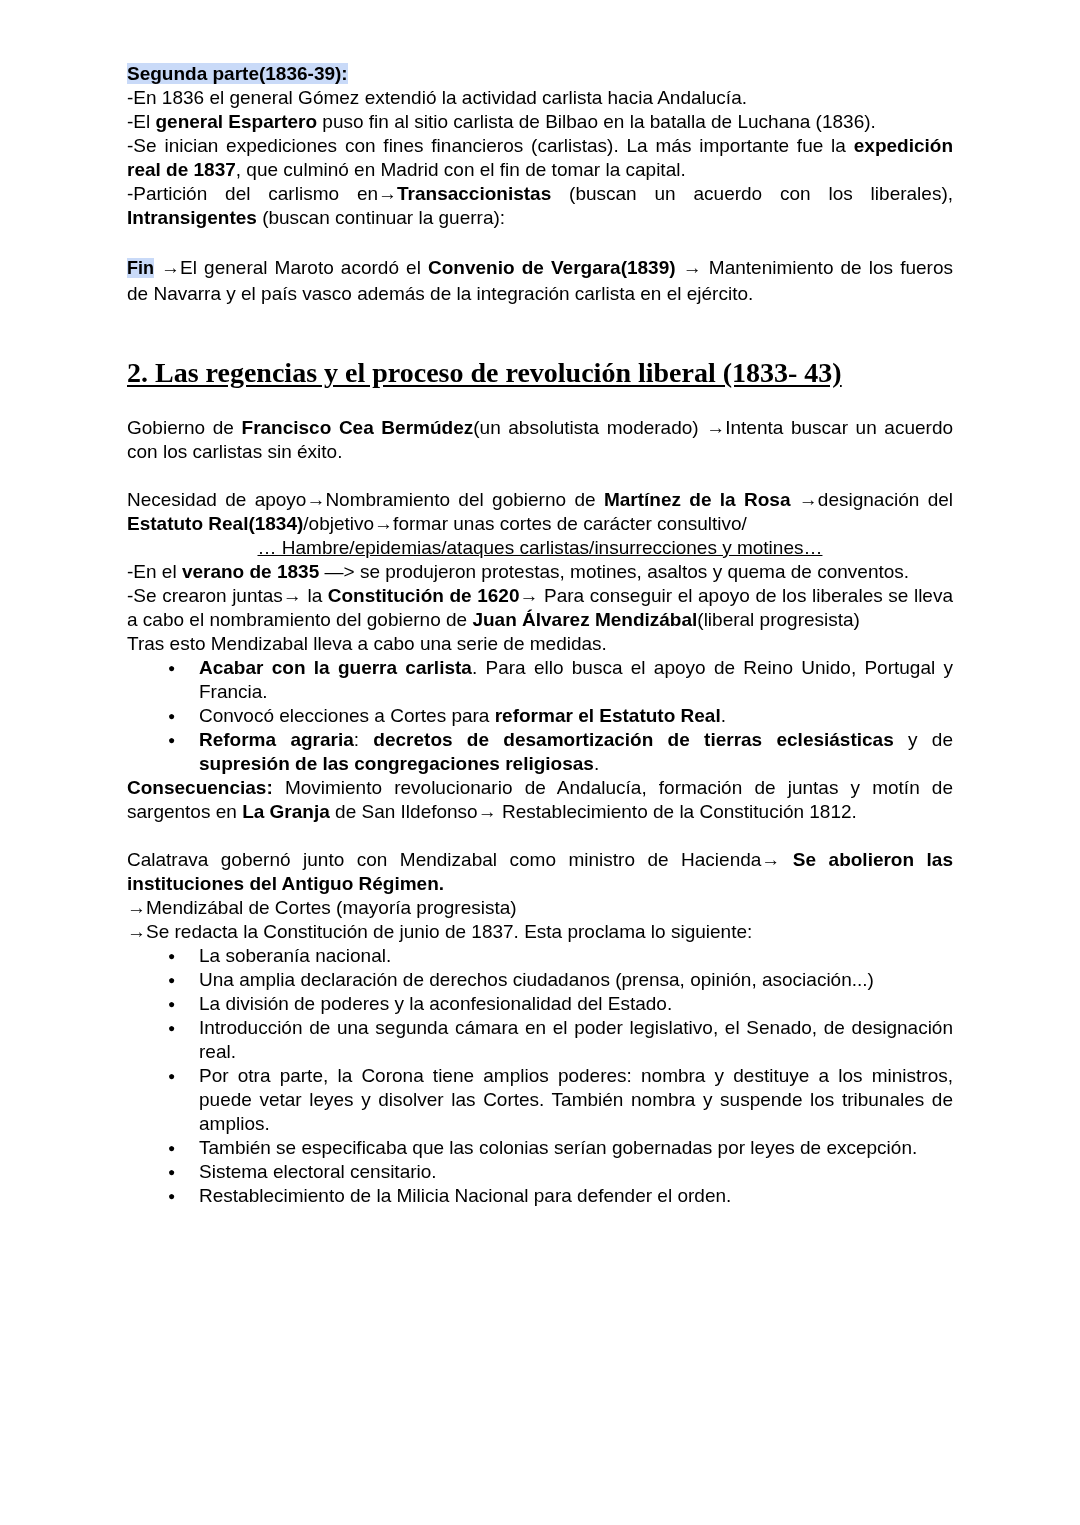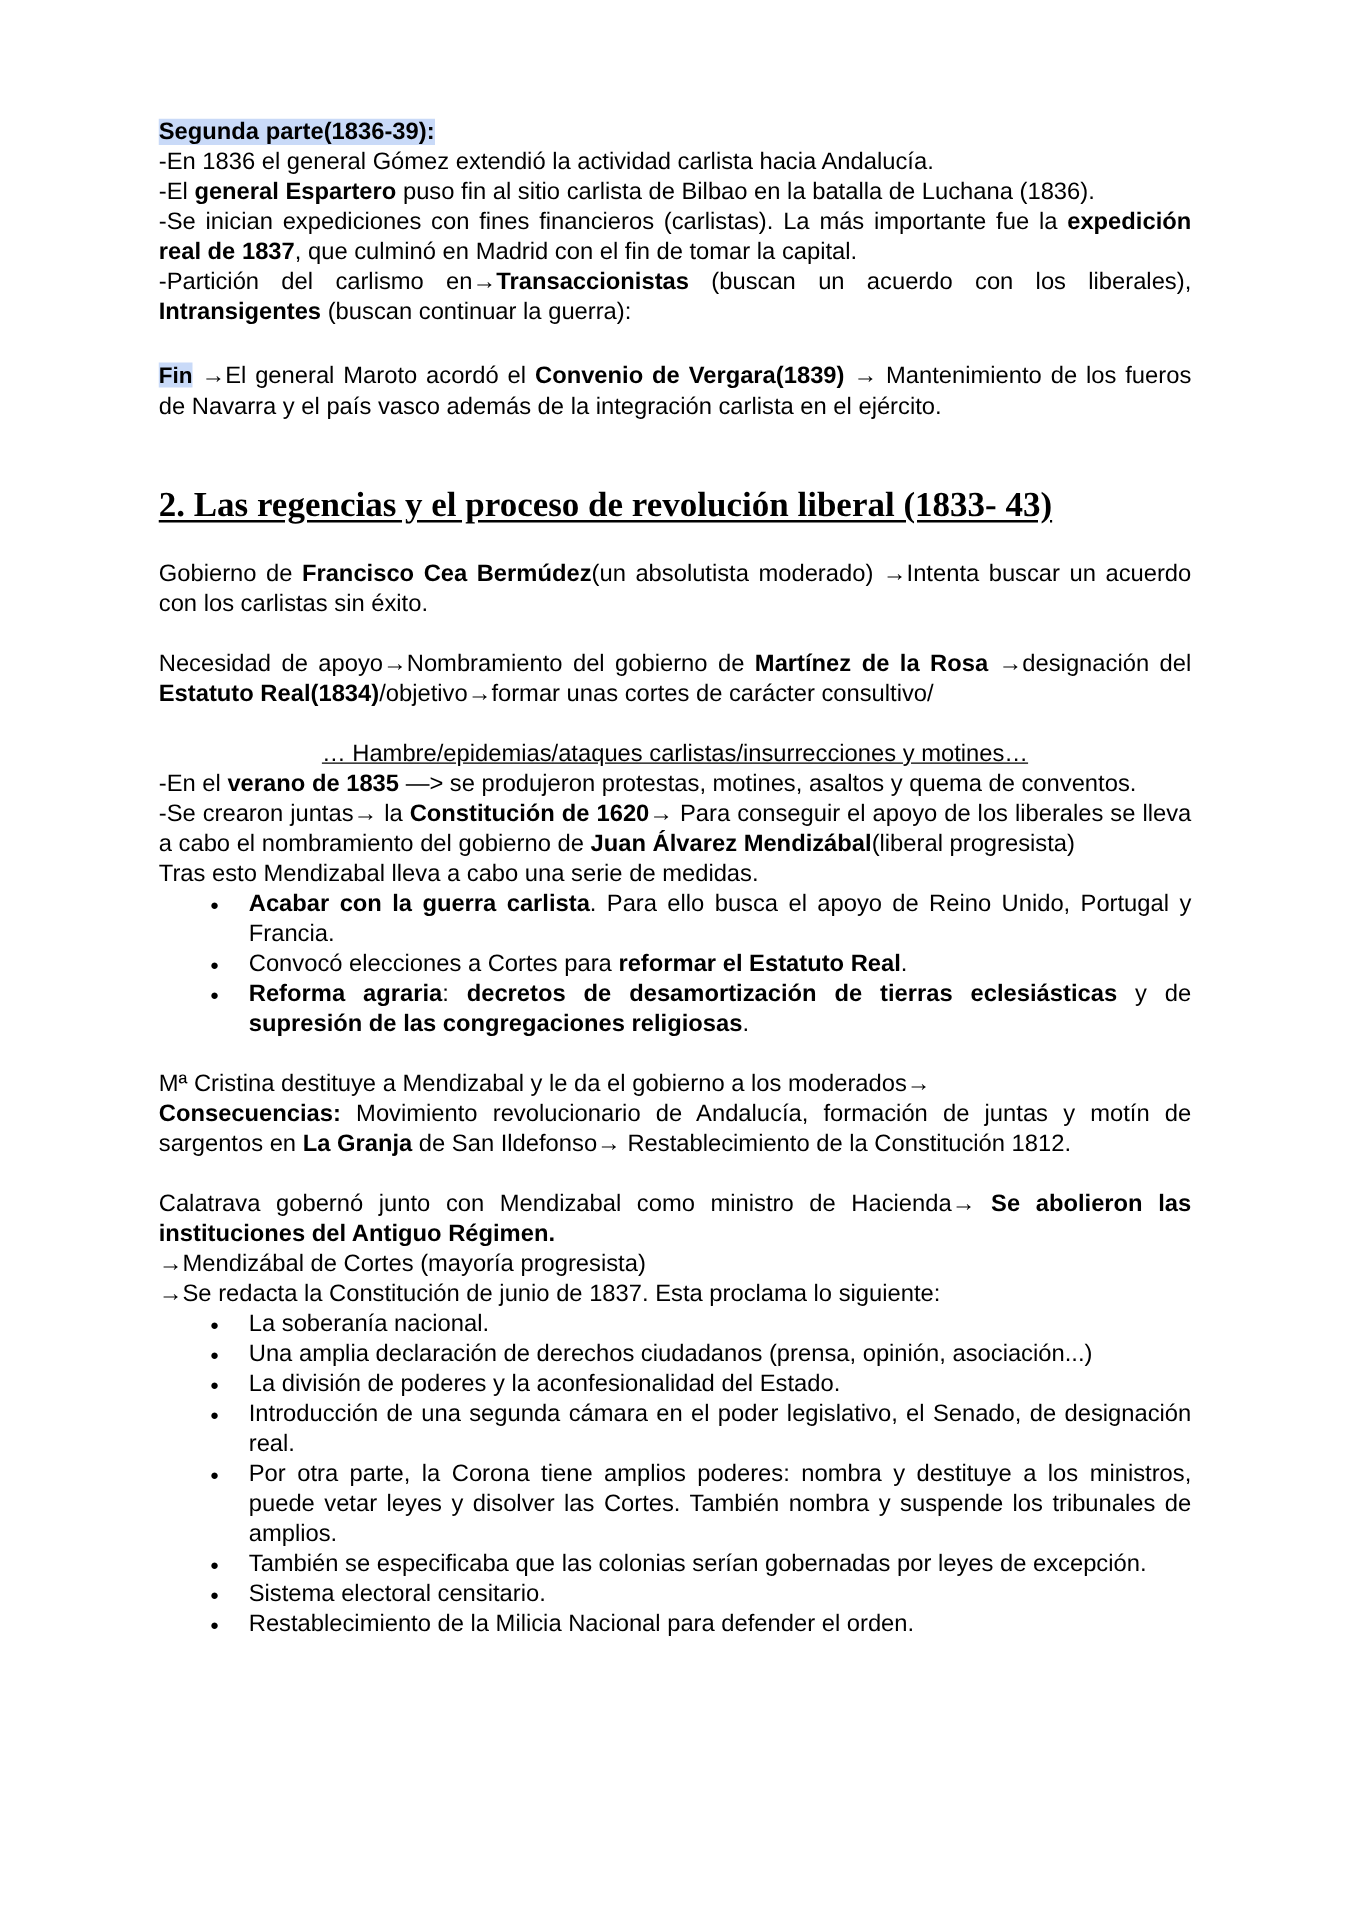"Segunda parte(1836-39):" .page { padding: 94px 127px 60px 127px -> 62px 127px 60px 127px }
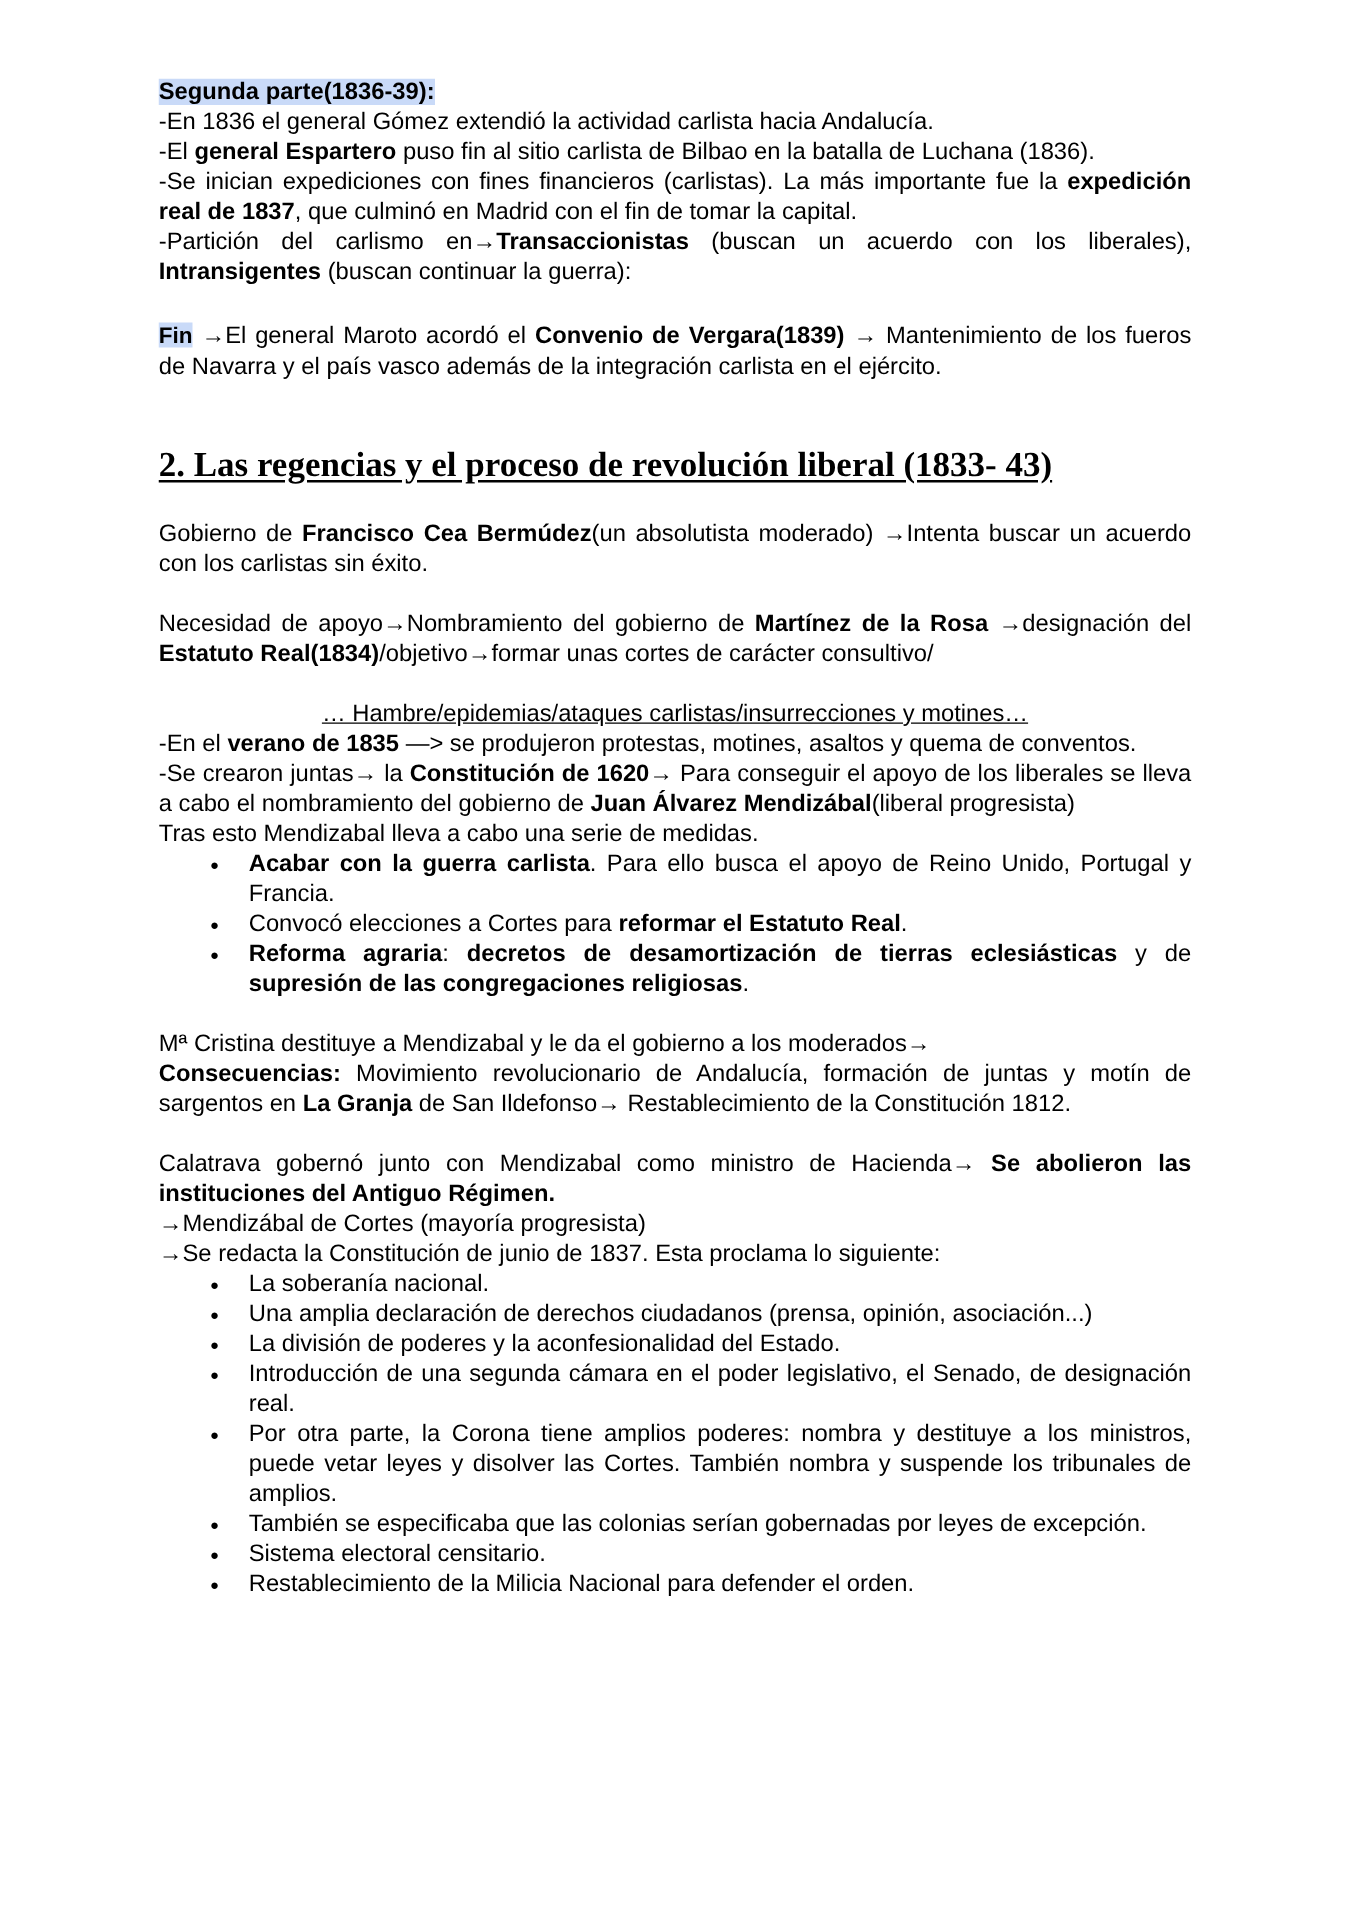"… Hambre/epidemias/ataques" p.center { margin-top: 24px -> none }
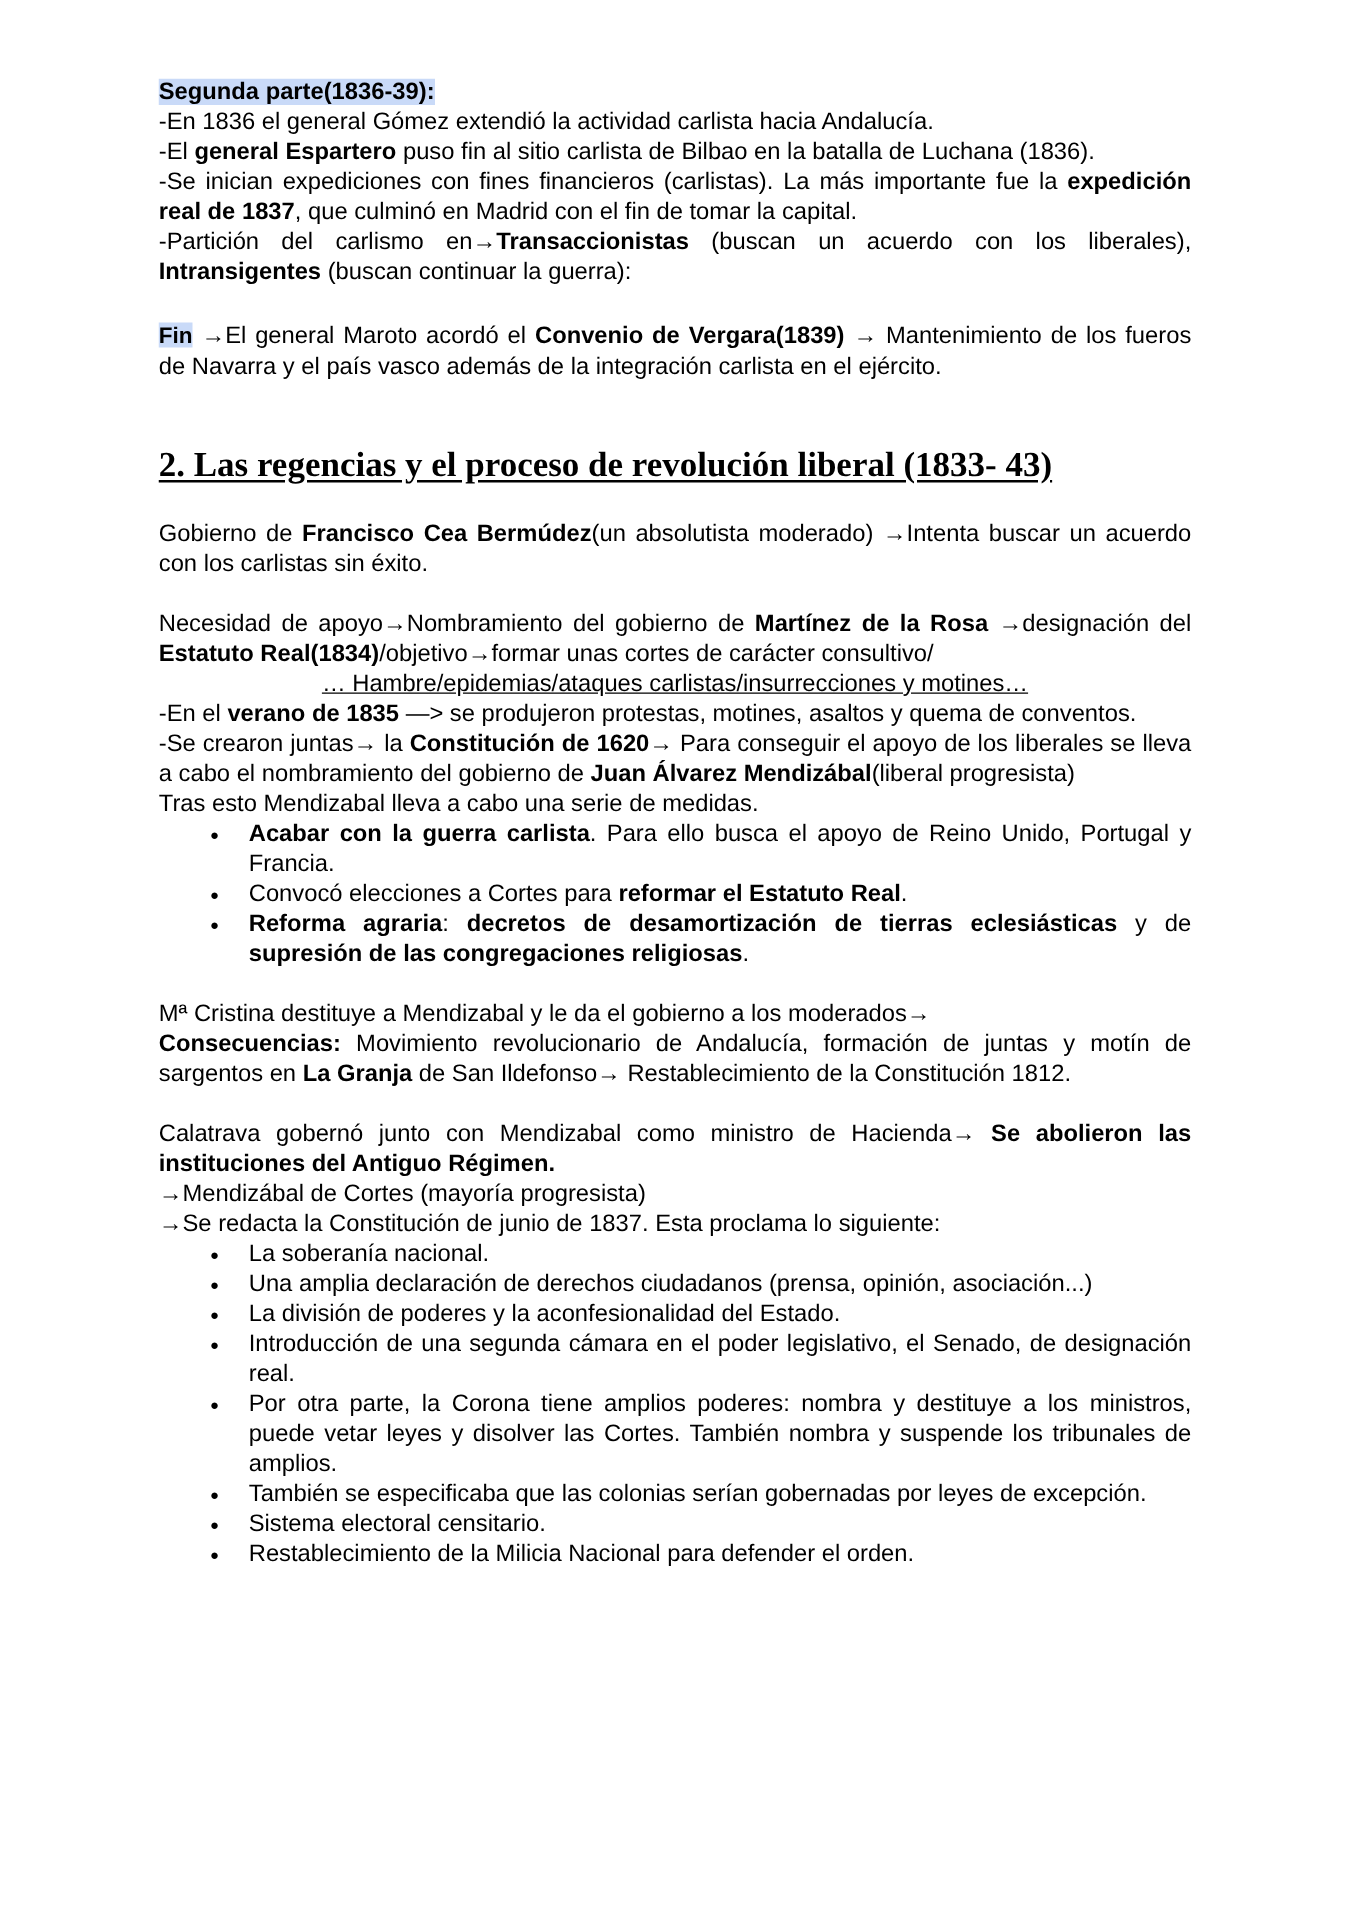"Mª Cristina destituye a Mendizabal" p { html: <p><span>Mª Cristina destituye a Mendizabal y le da el gobierno a los moderados→</span></p> -> none }
